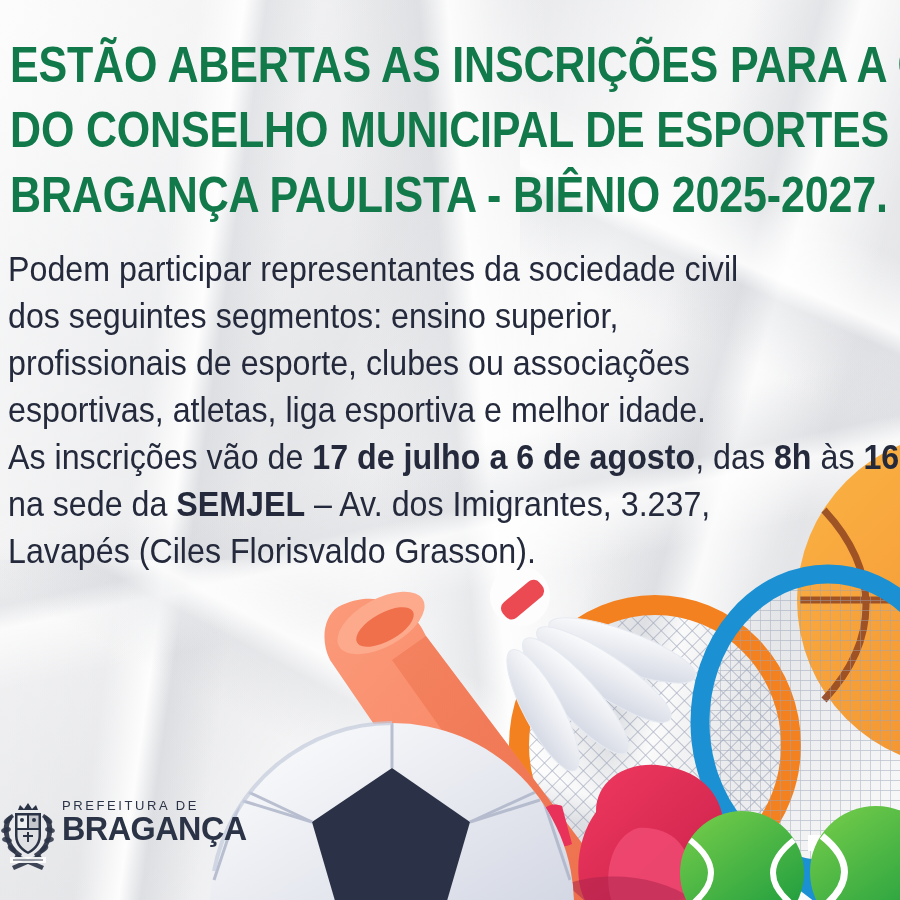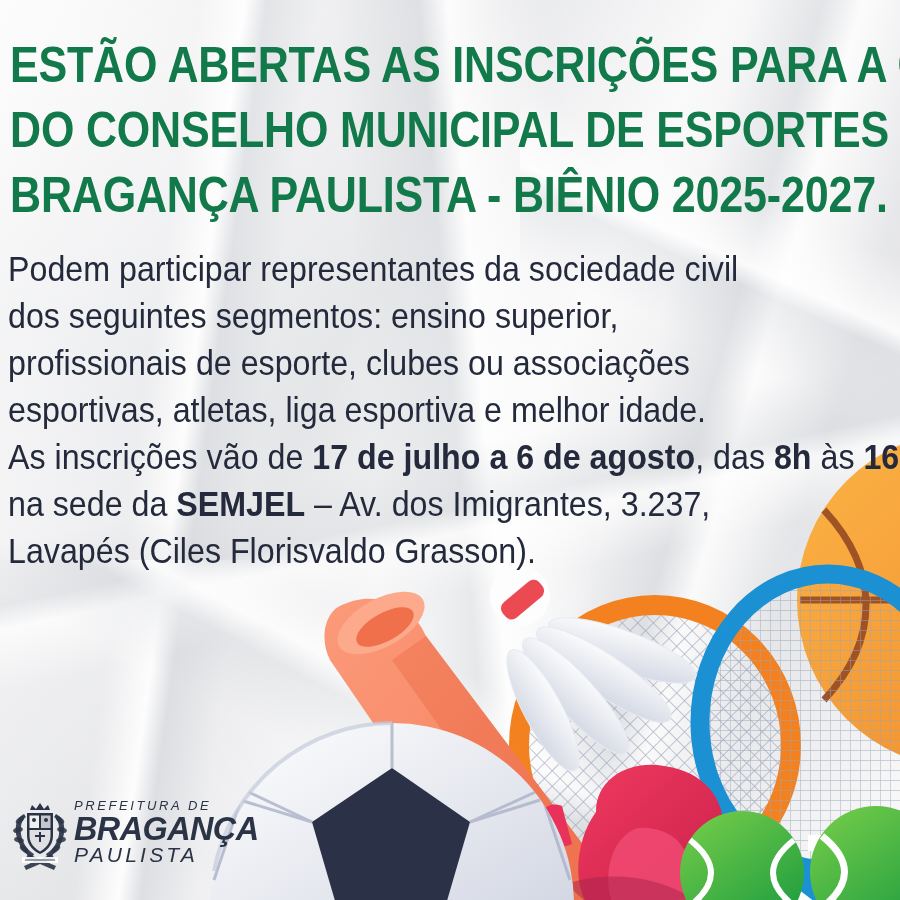"PREFEITURA DE" #logo { font-style: italic -> none; left: 12px -> 0 }
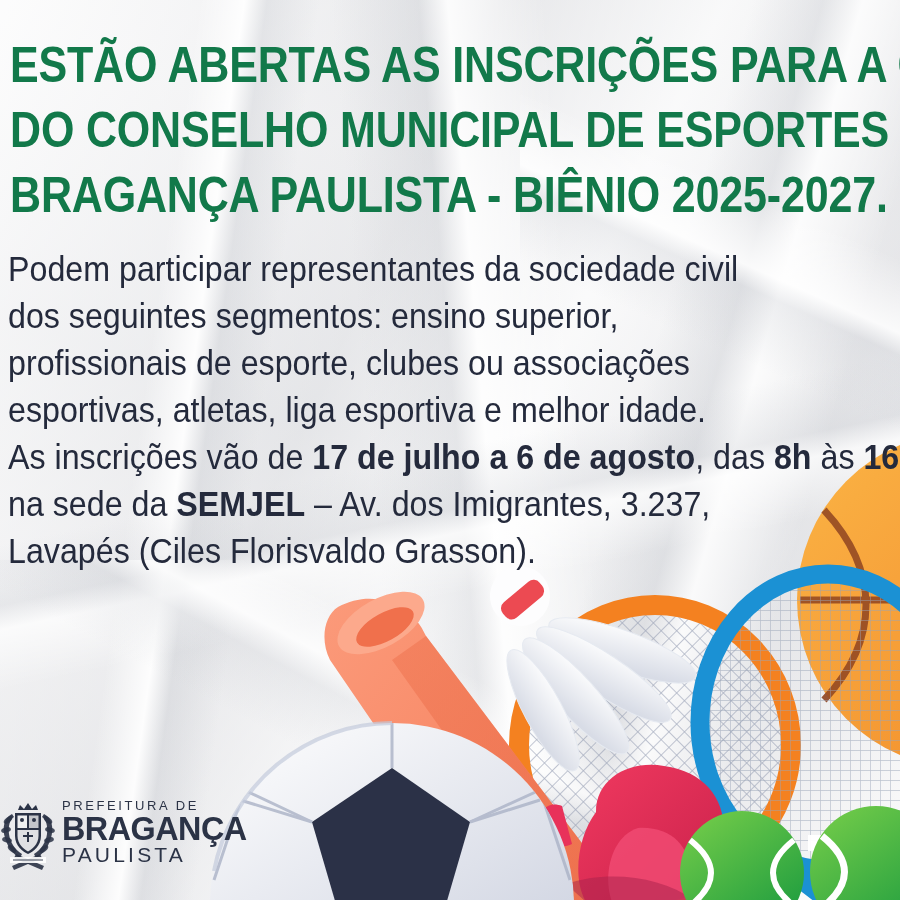"PAULISTA" div.l3 { html: <div>PAULISTA</div> -> none }
